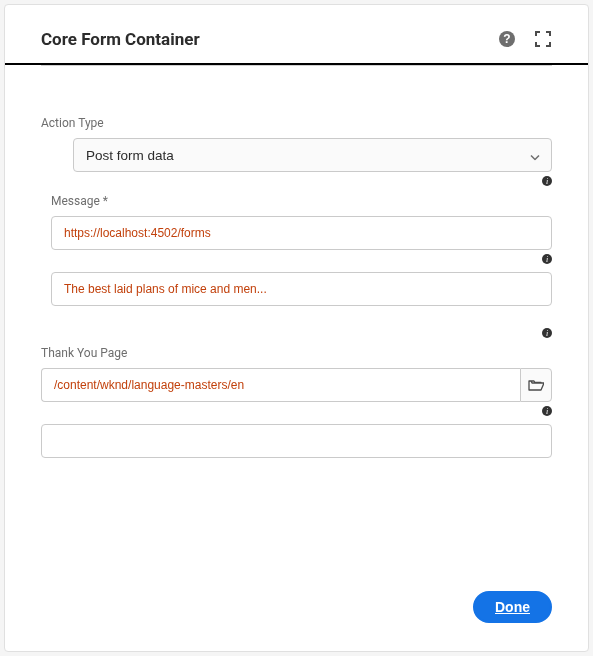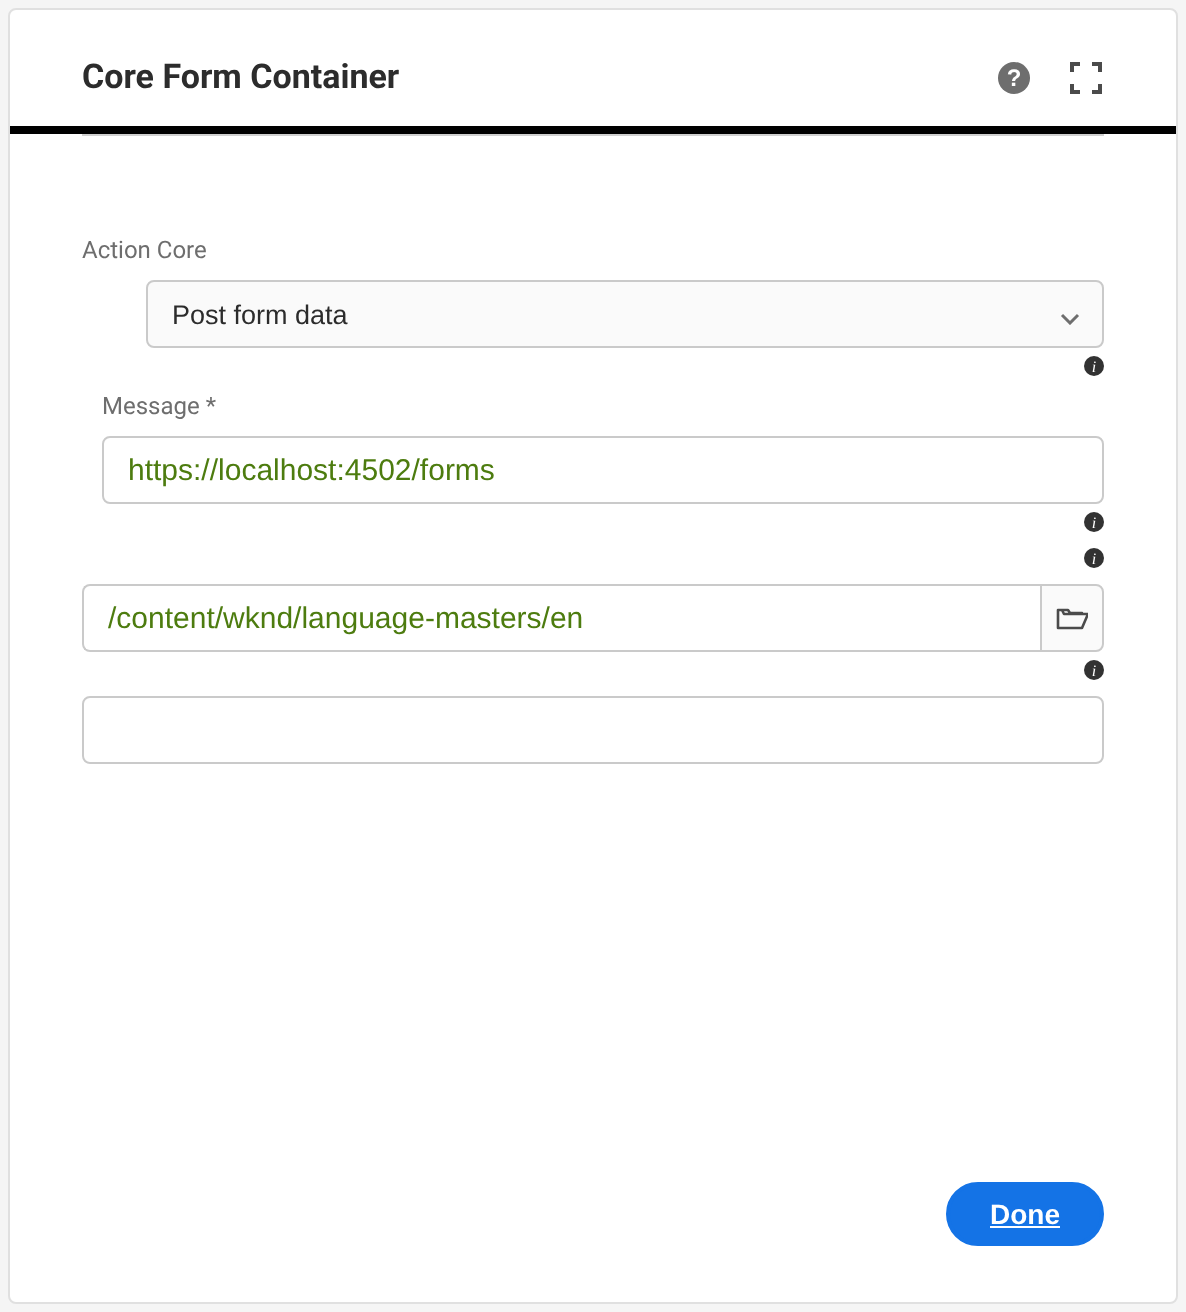"Core Form Container" .dialog-header { border-bottom: 4px solid #000000 -> 2px solid #000000 }
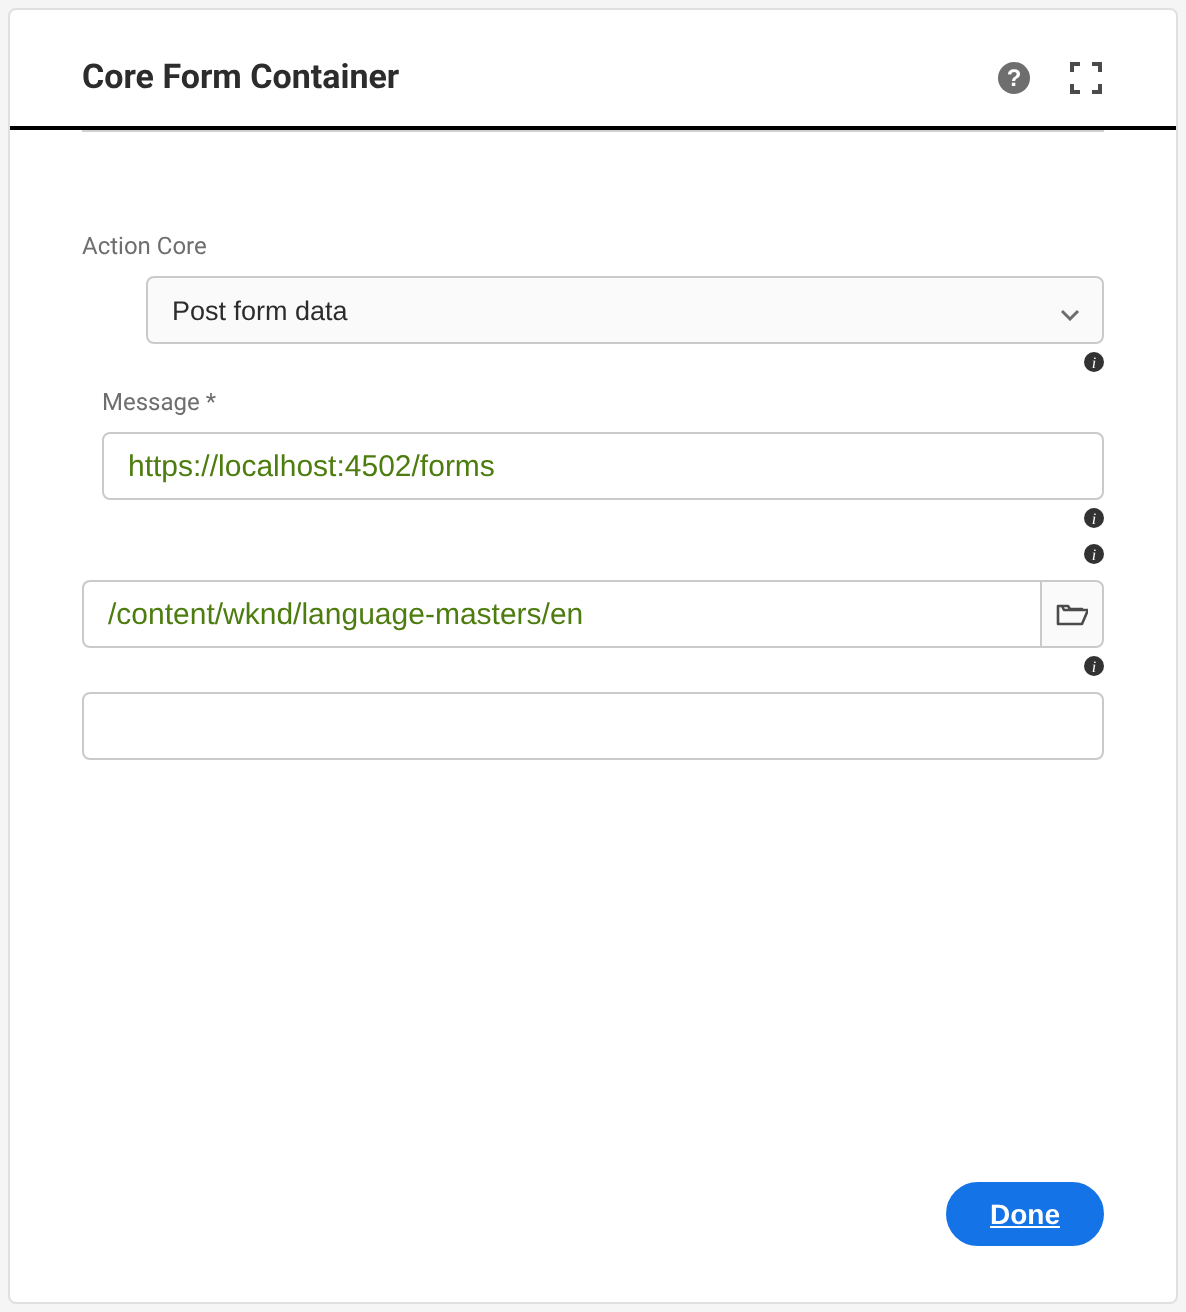"Action Core" label.field-label { text: Core -> Type }
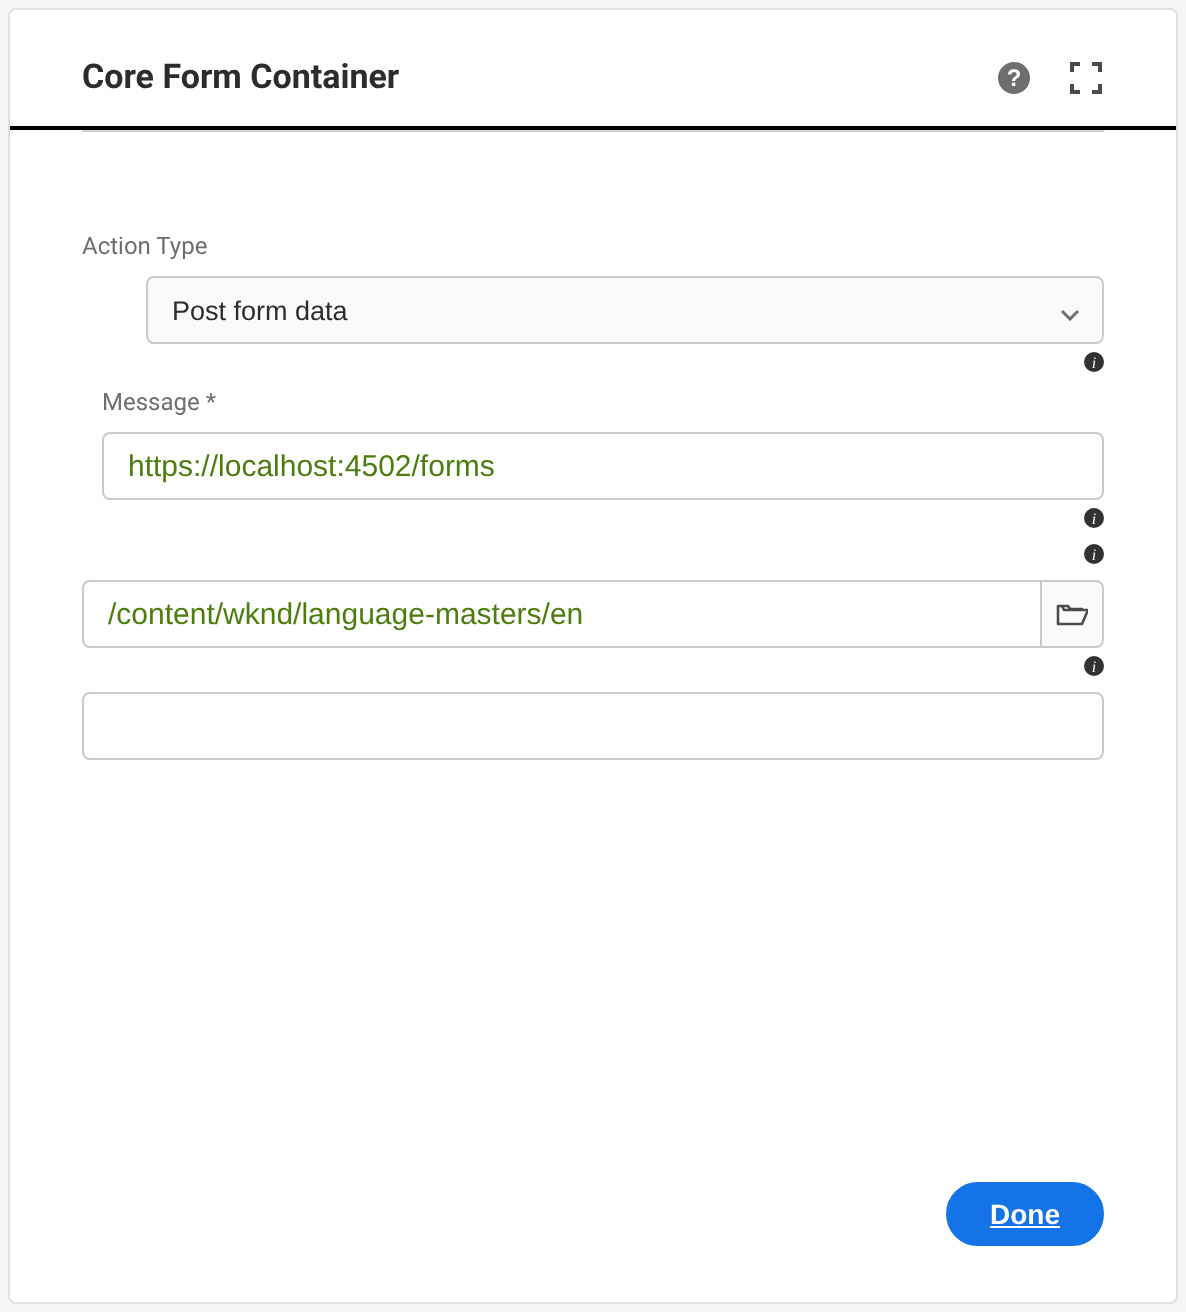"https://localhost:4502/forms" .text-input { color: #4d7c0f -> #c2410c; font-size: 15px -> 12px }
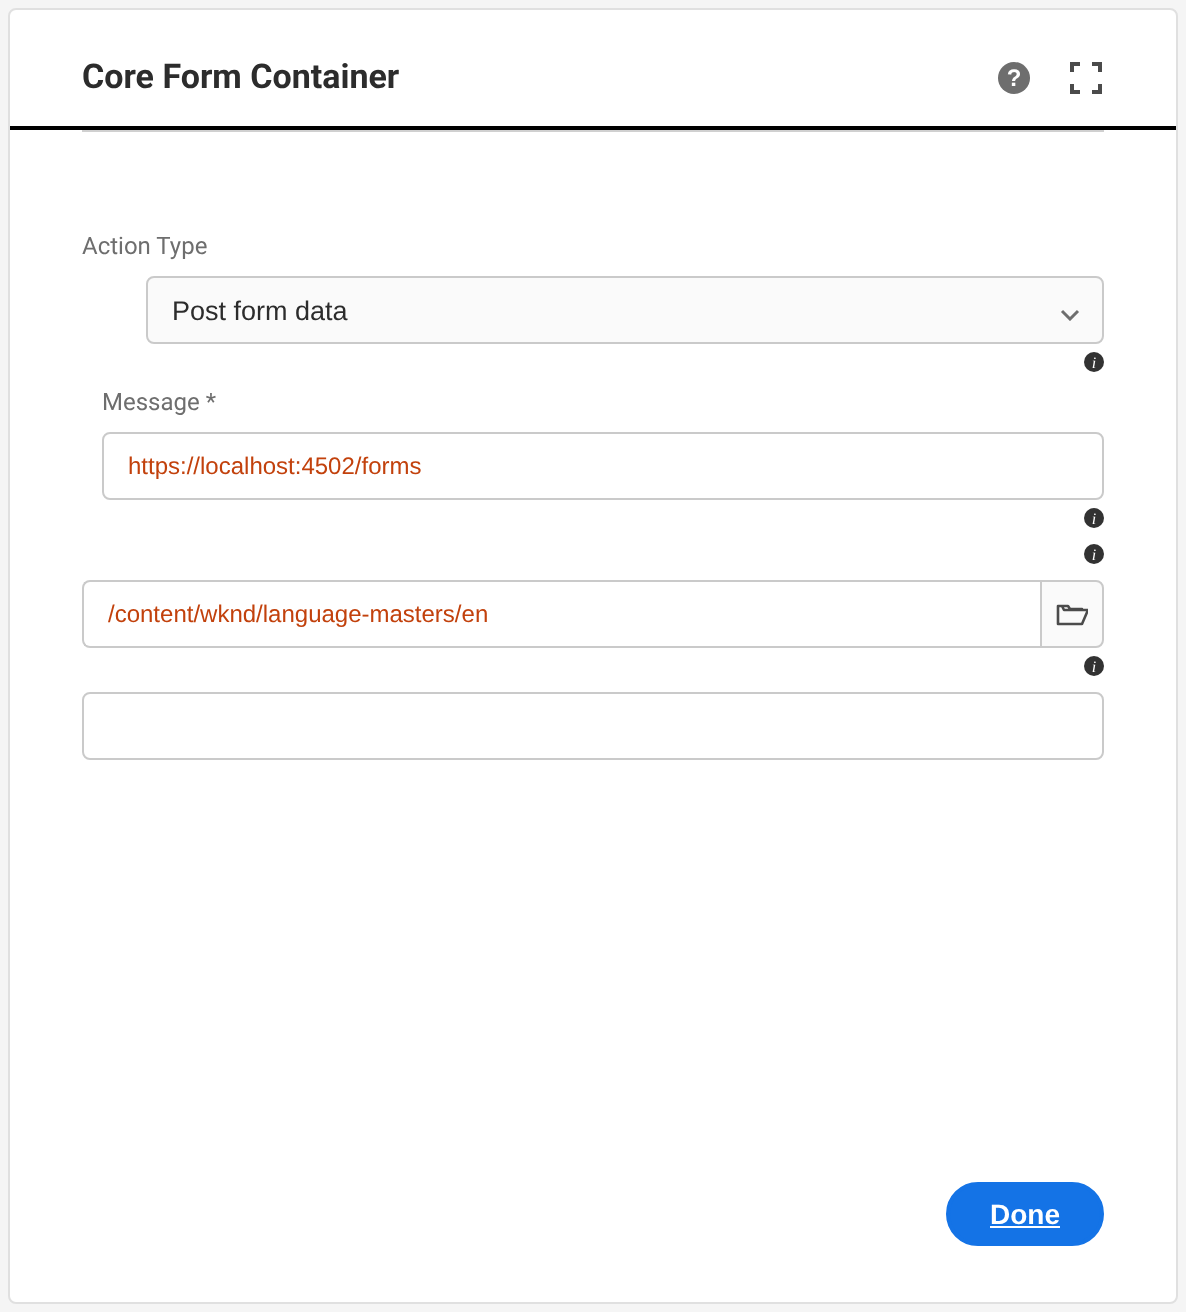"The best laid plans of" input.text-input { html: none -> <input> }
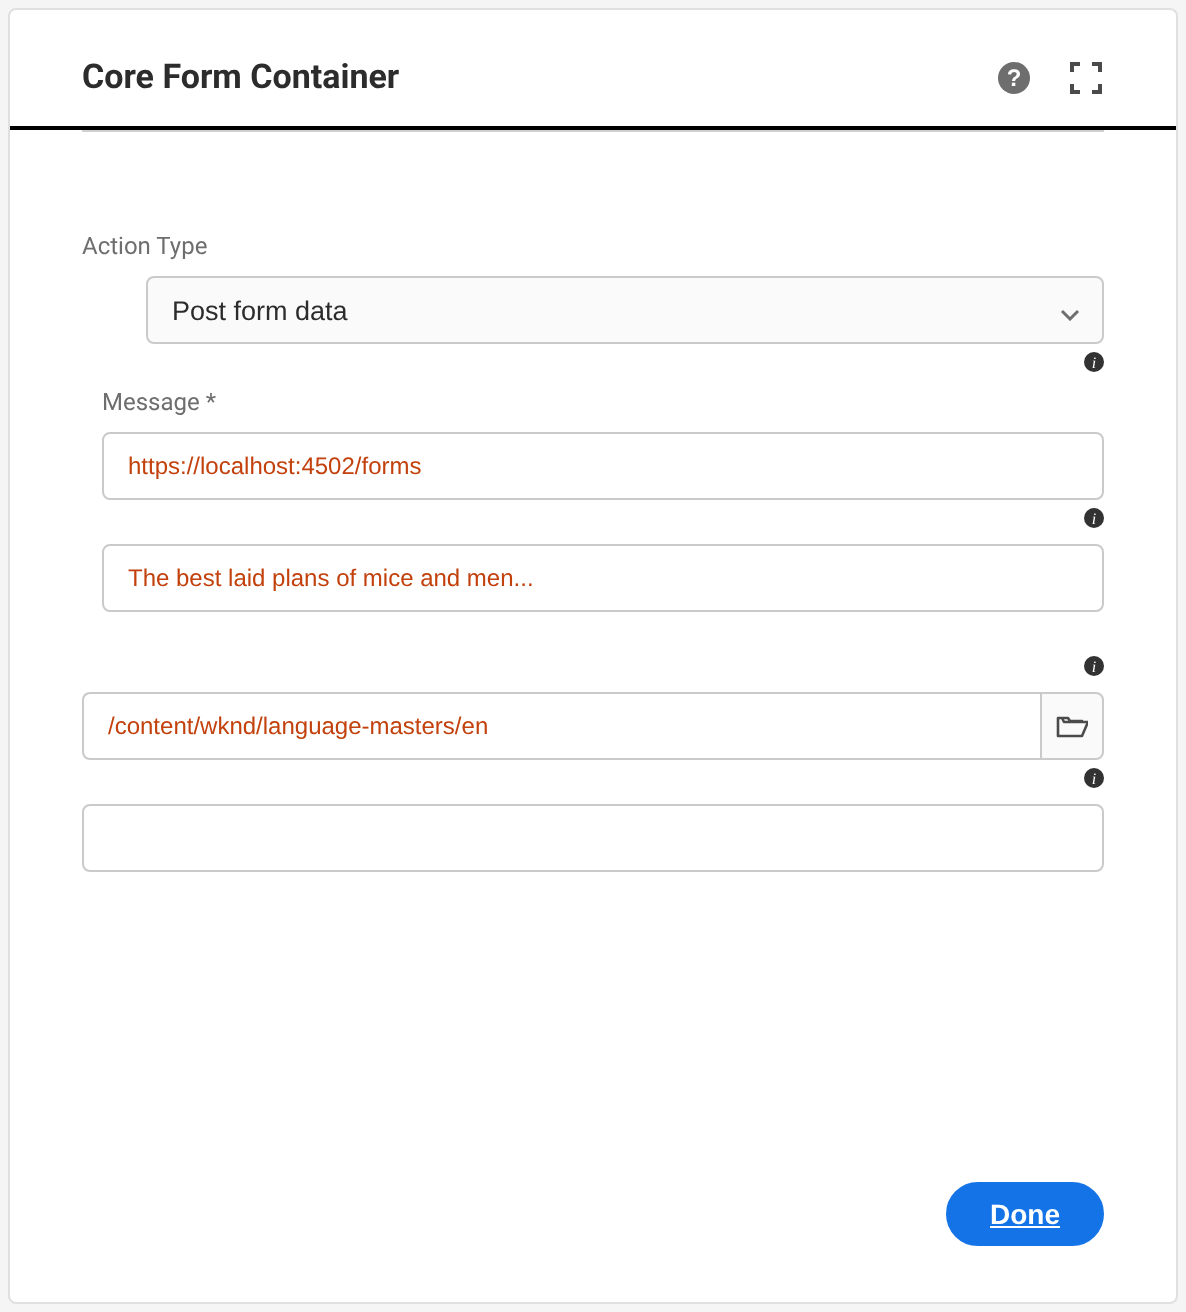"Thank You Page" label.field-label { html: none -> <label>Thank You Page</label> }
